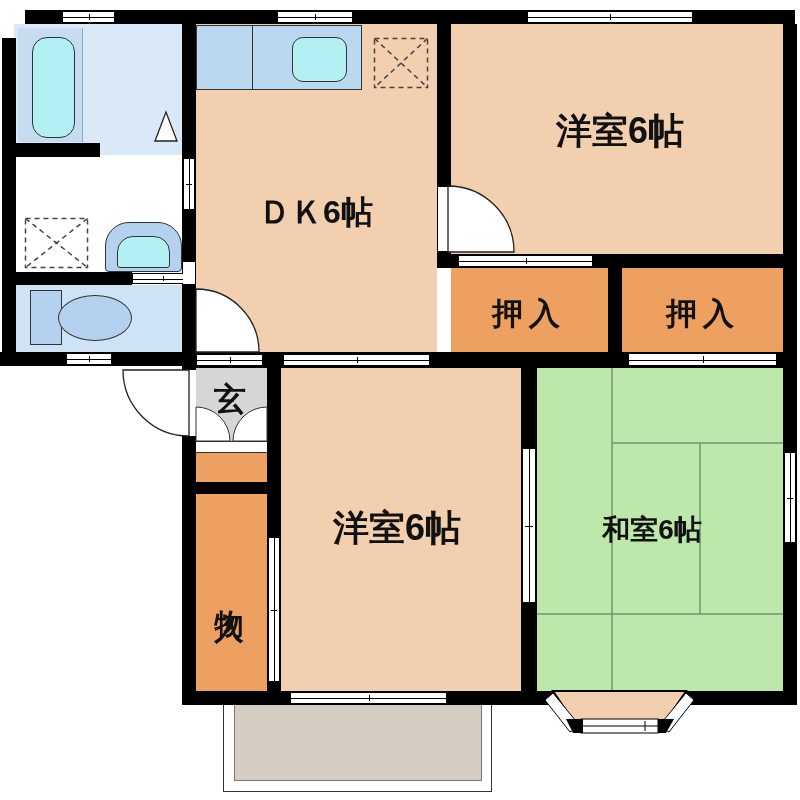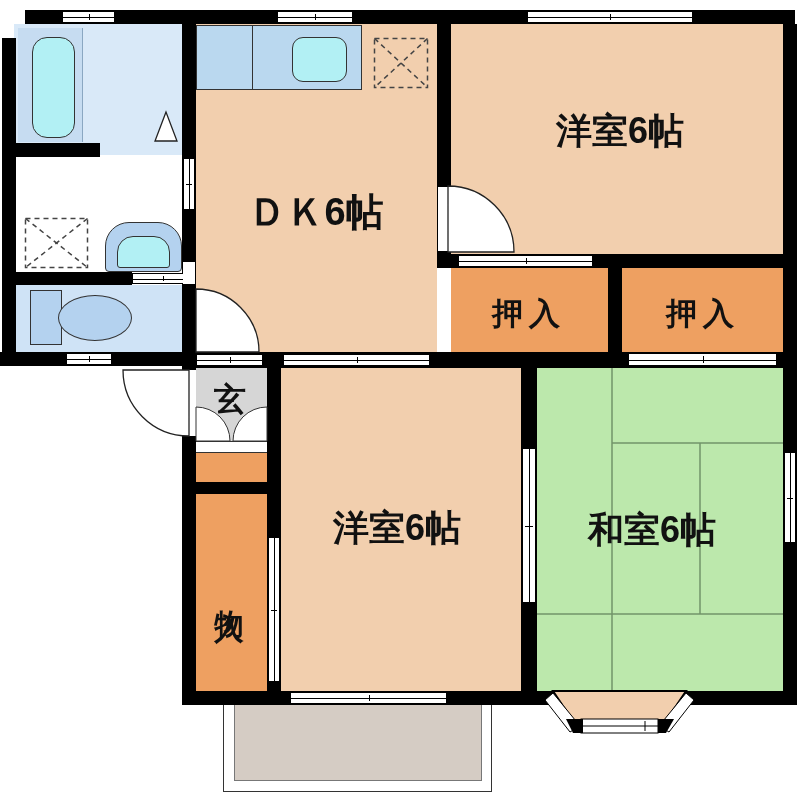"ＤＫ6帖" div.label { font-size: 38px -> 32px }
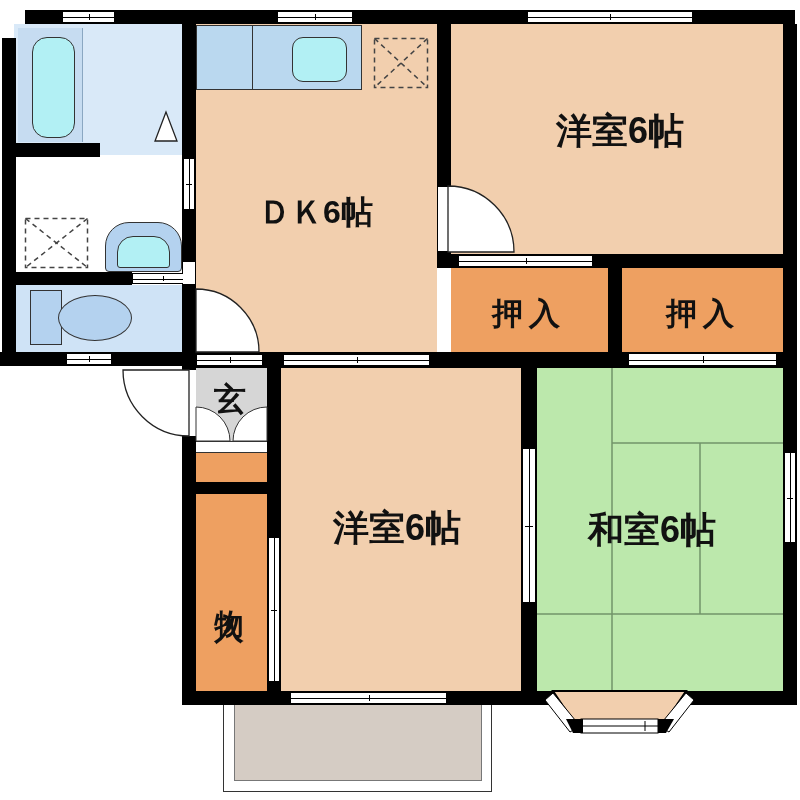"和室6帖" div.label { font-size: 36px -> 28px }
